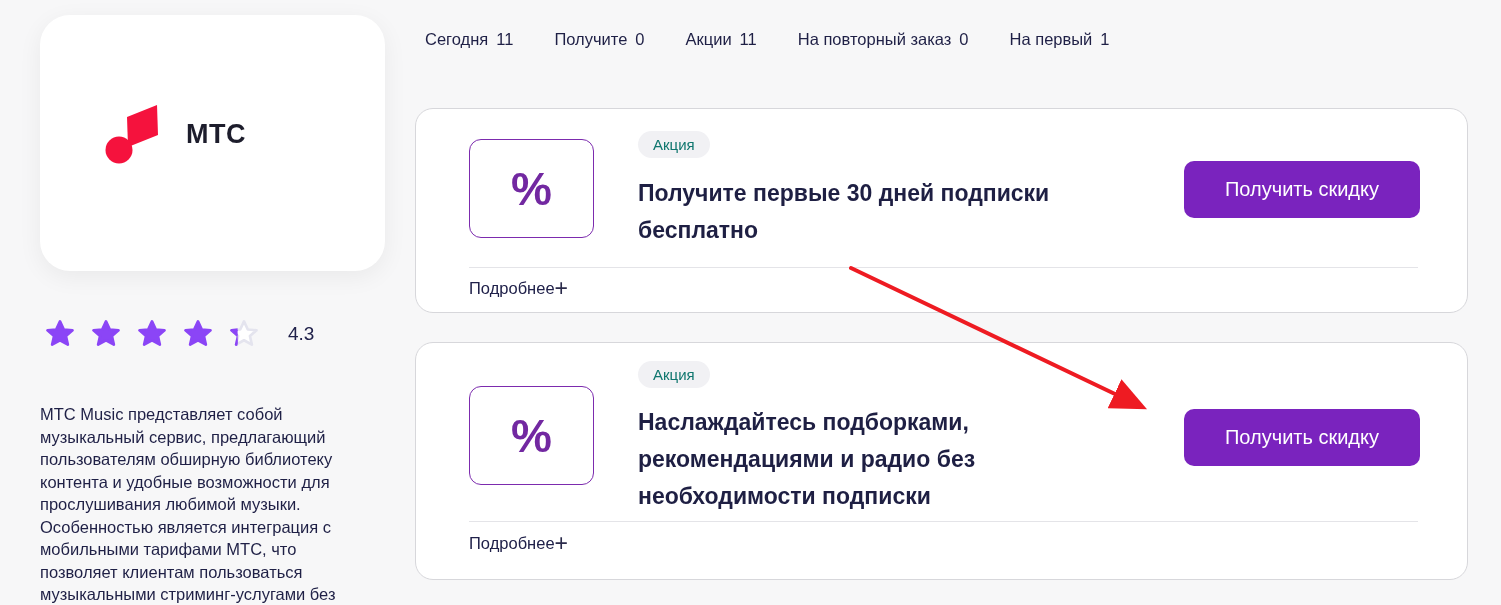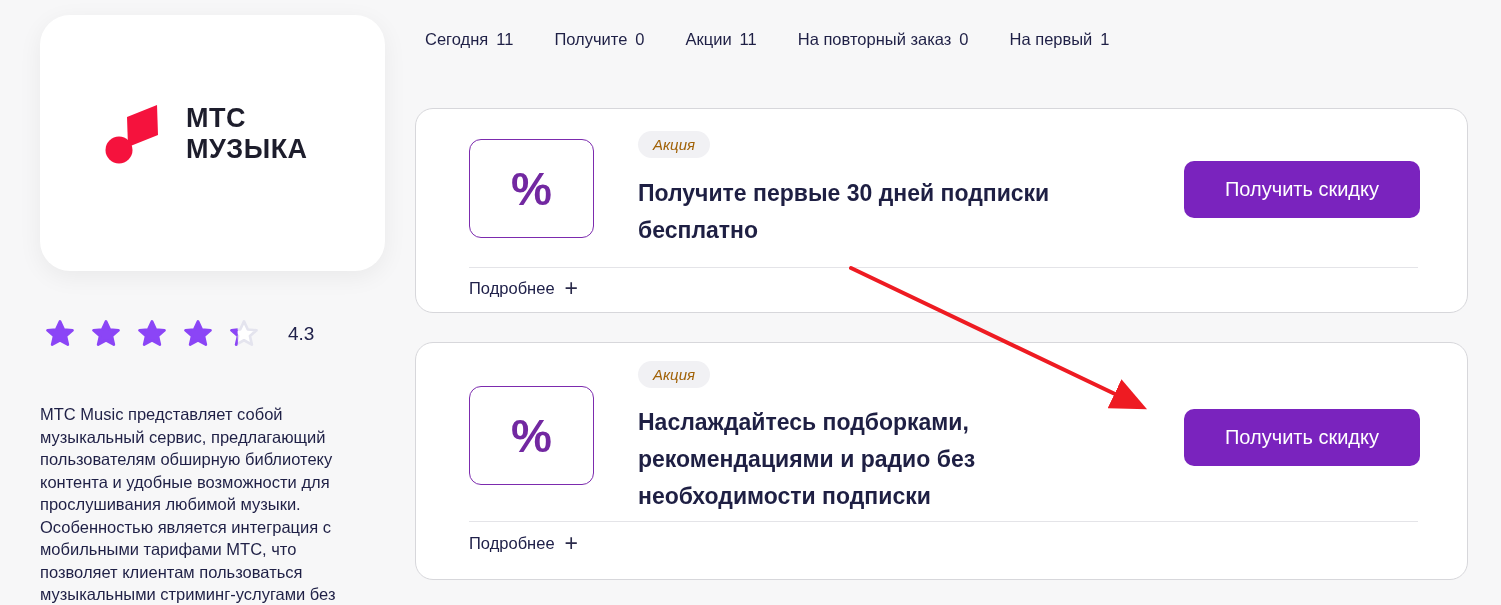"МУЗЫКА" div { html: <div>МУЗЫКА</div> -> none }
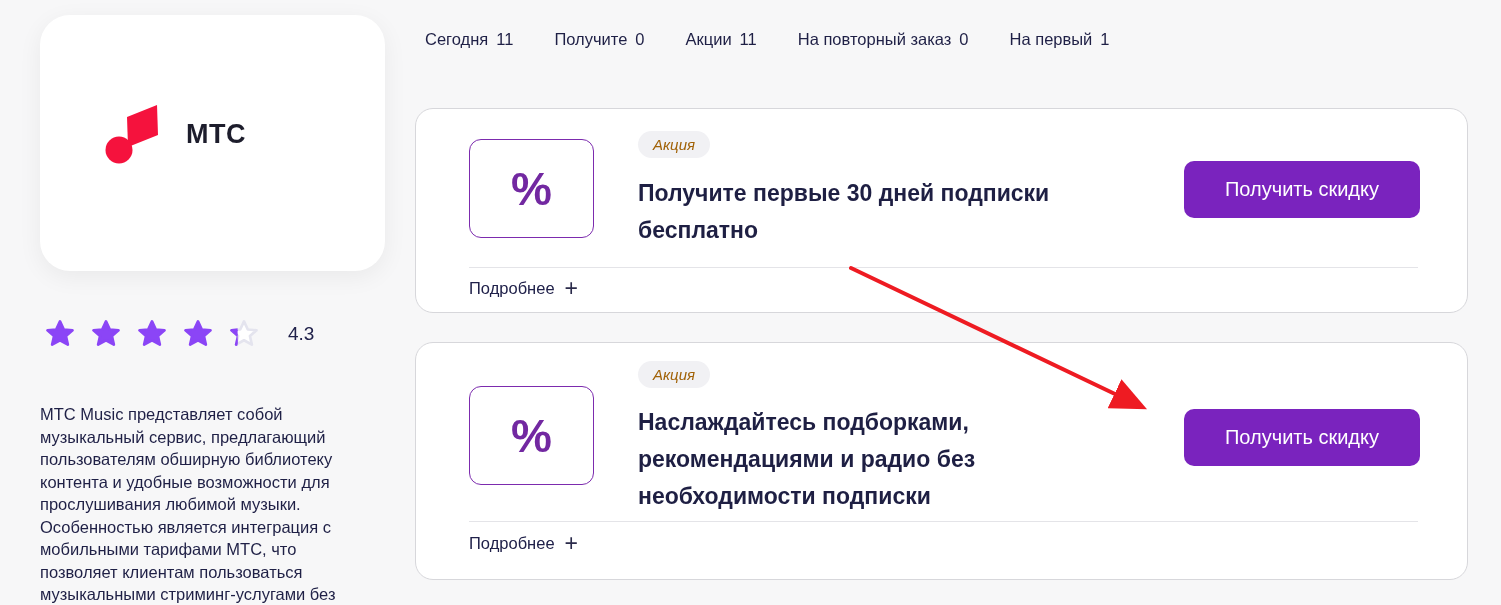"Акция" .badge { color: #a16207 -> #0f766e; font-style: italic -> none }
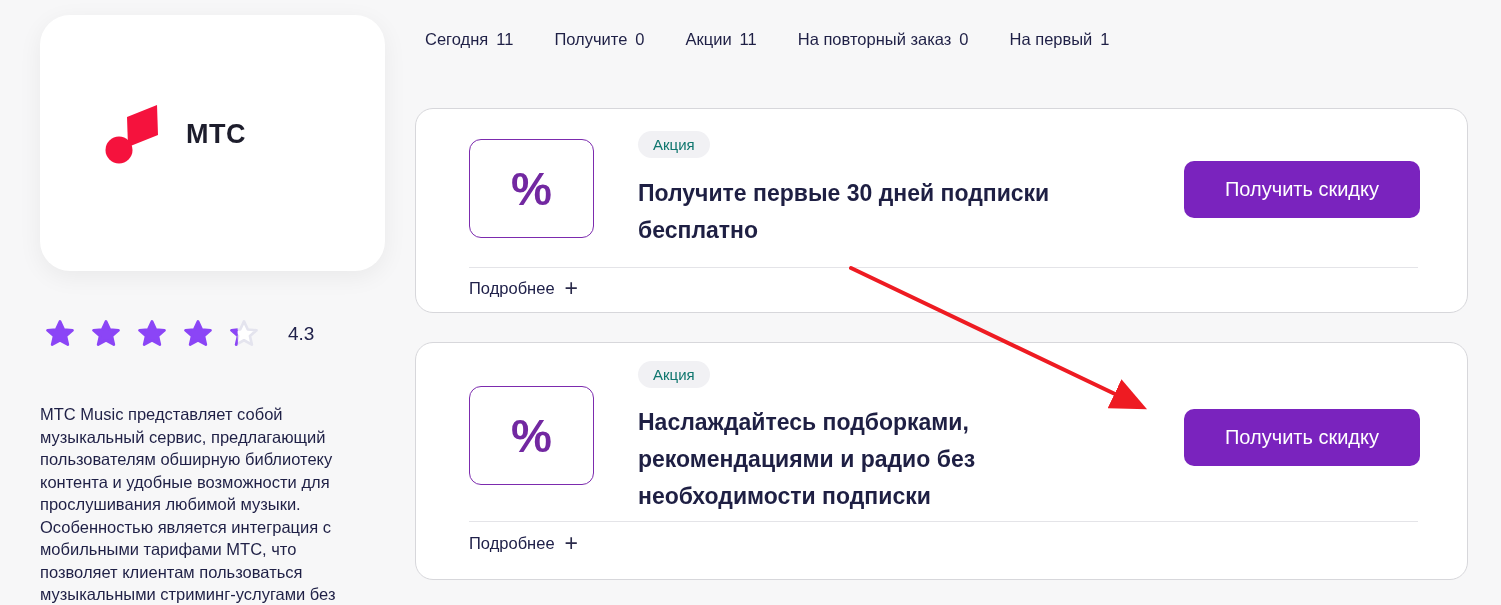"Подробнее" .details-link { gap: 10px -> none }
